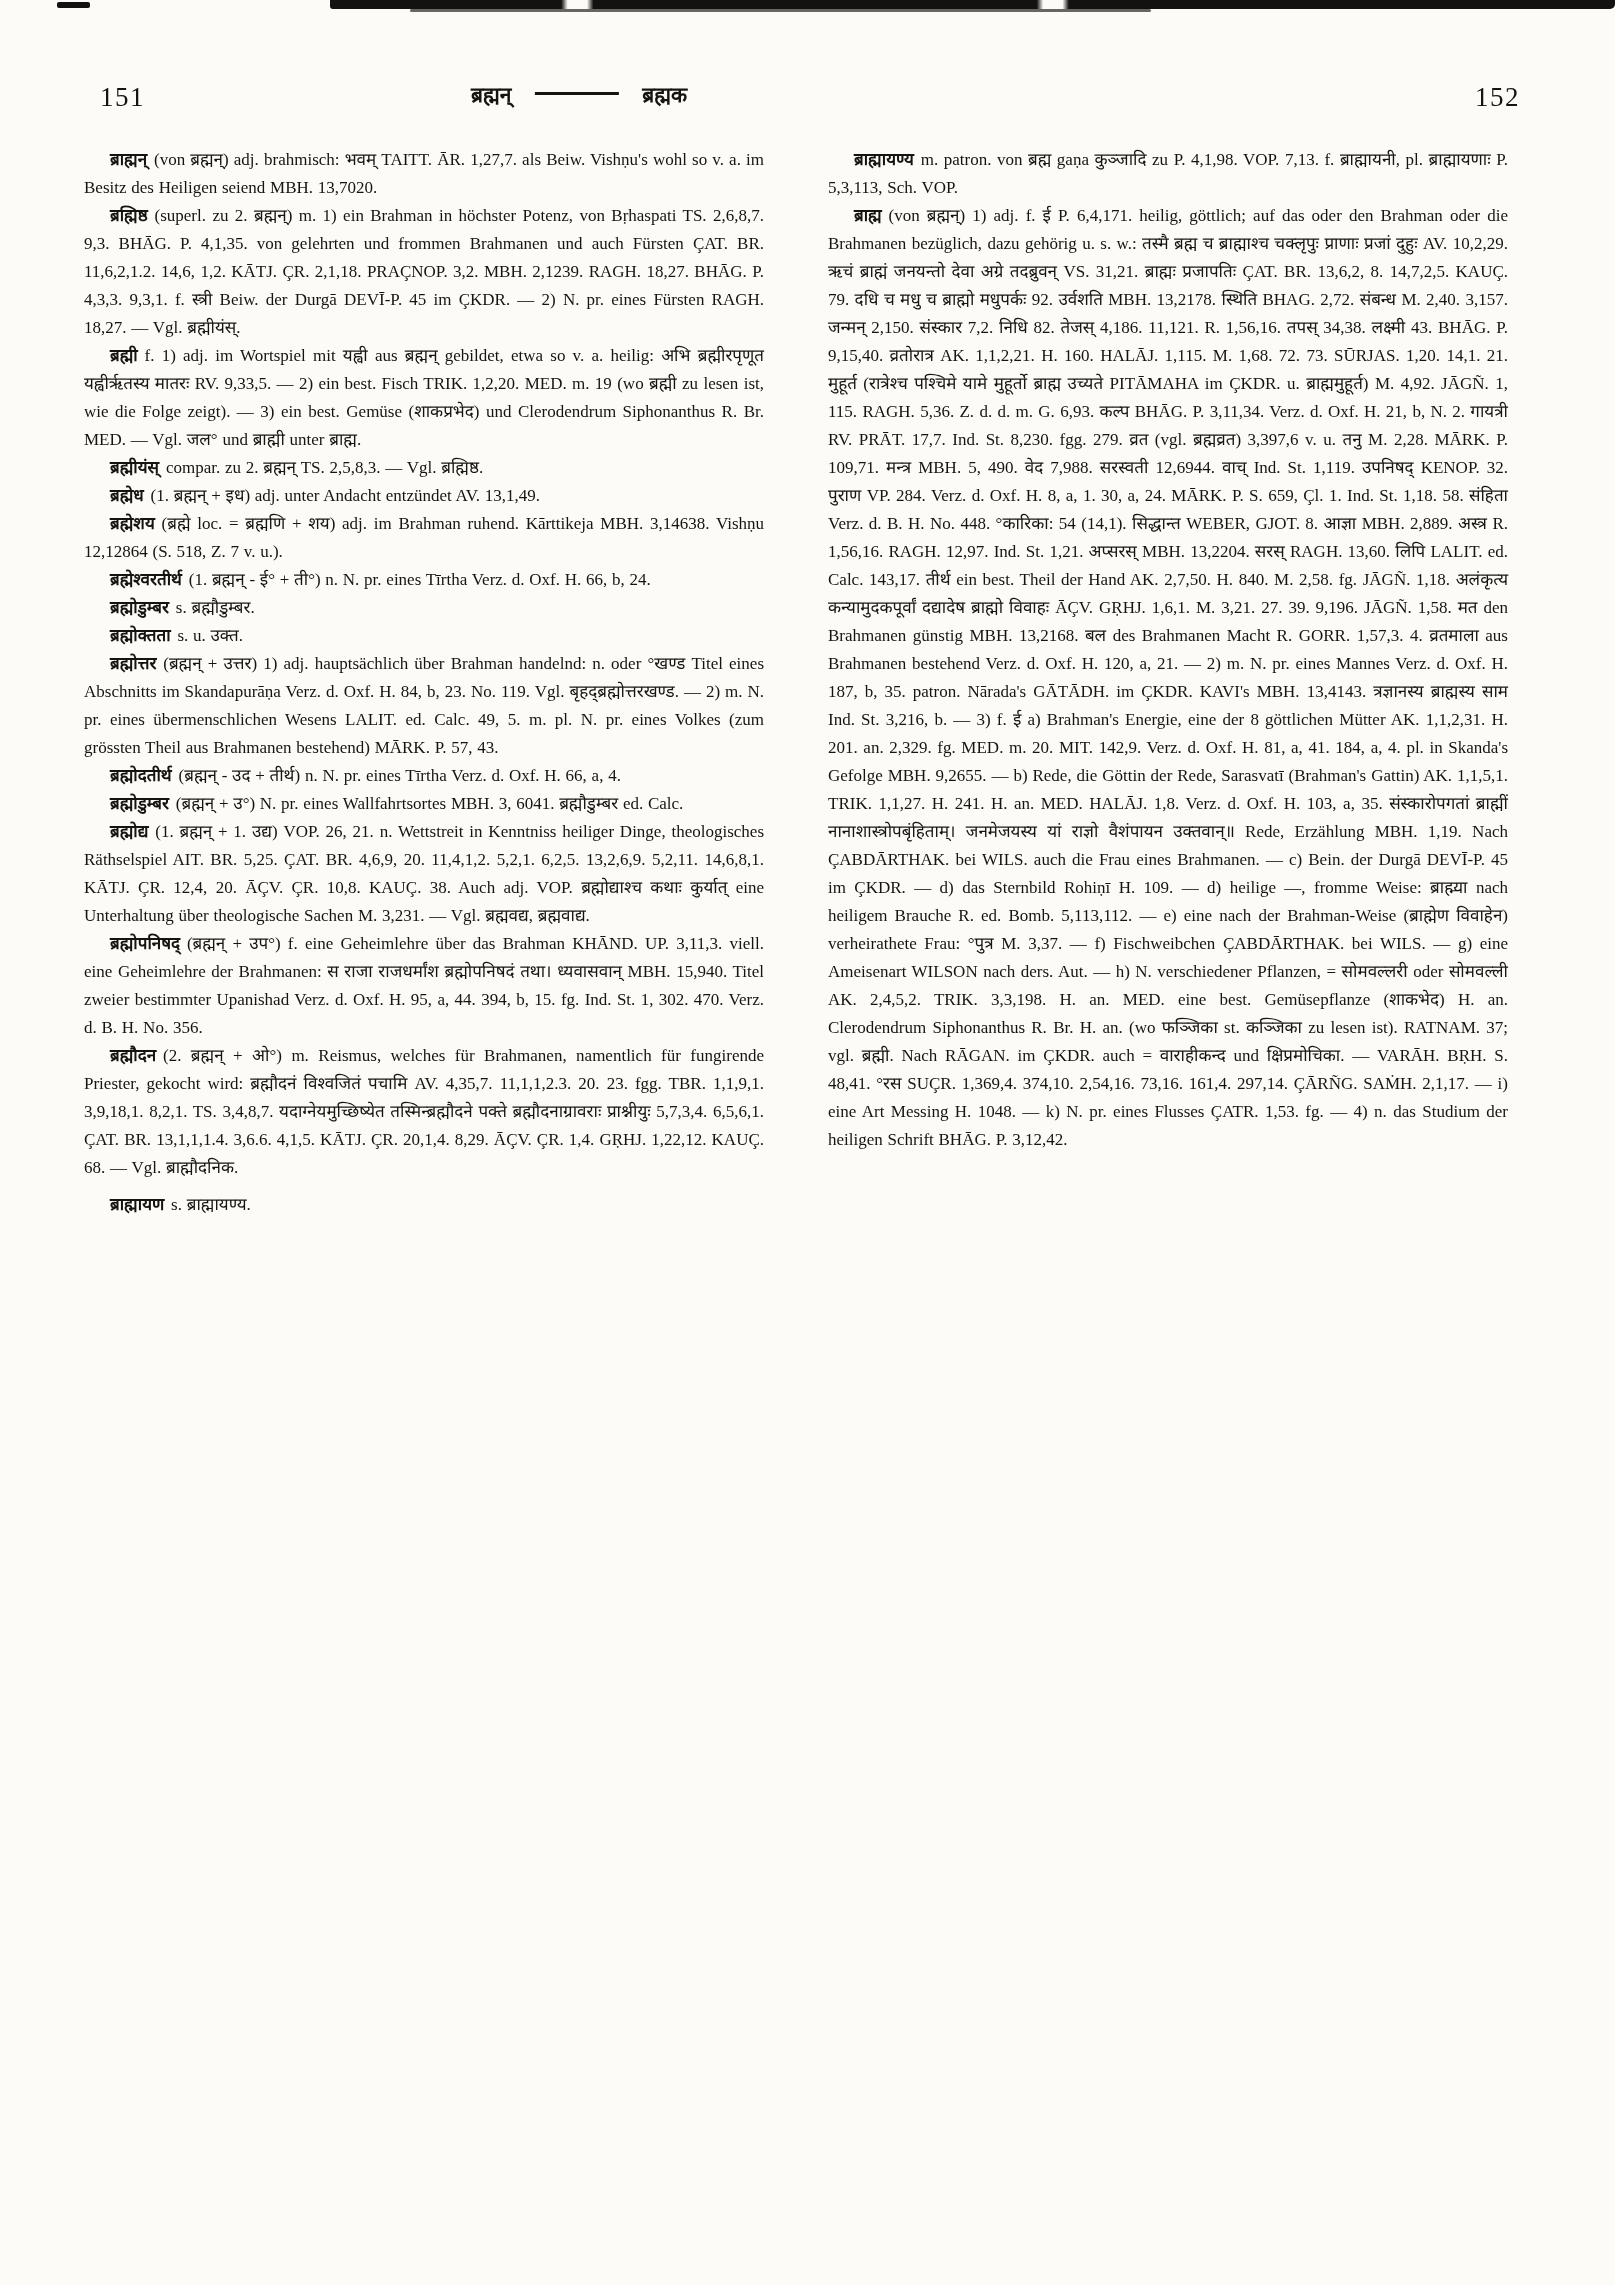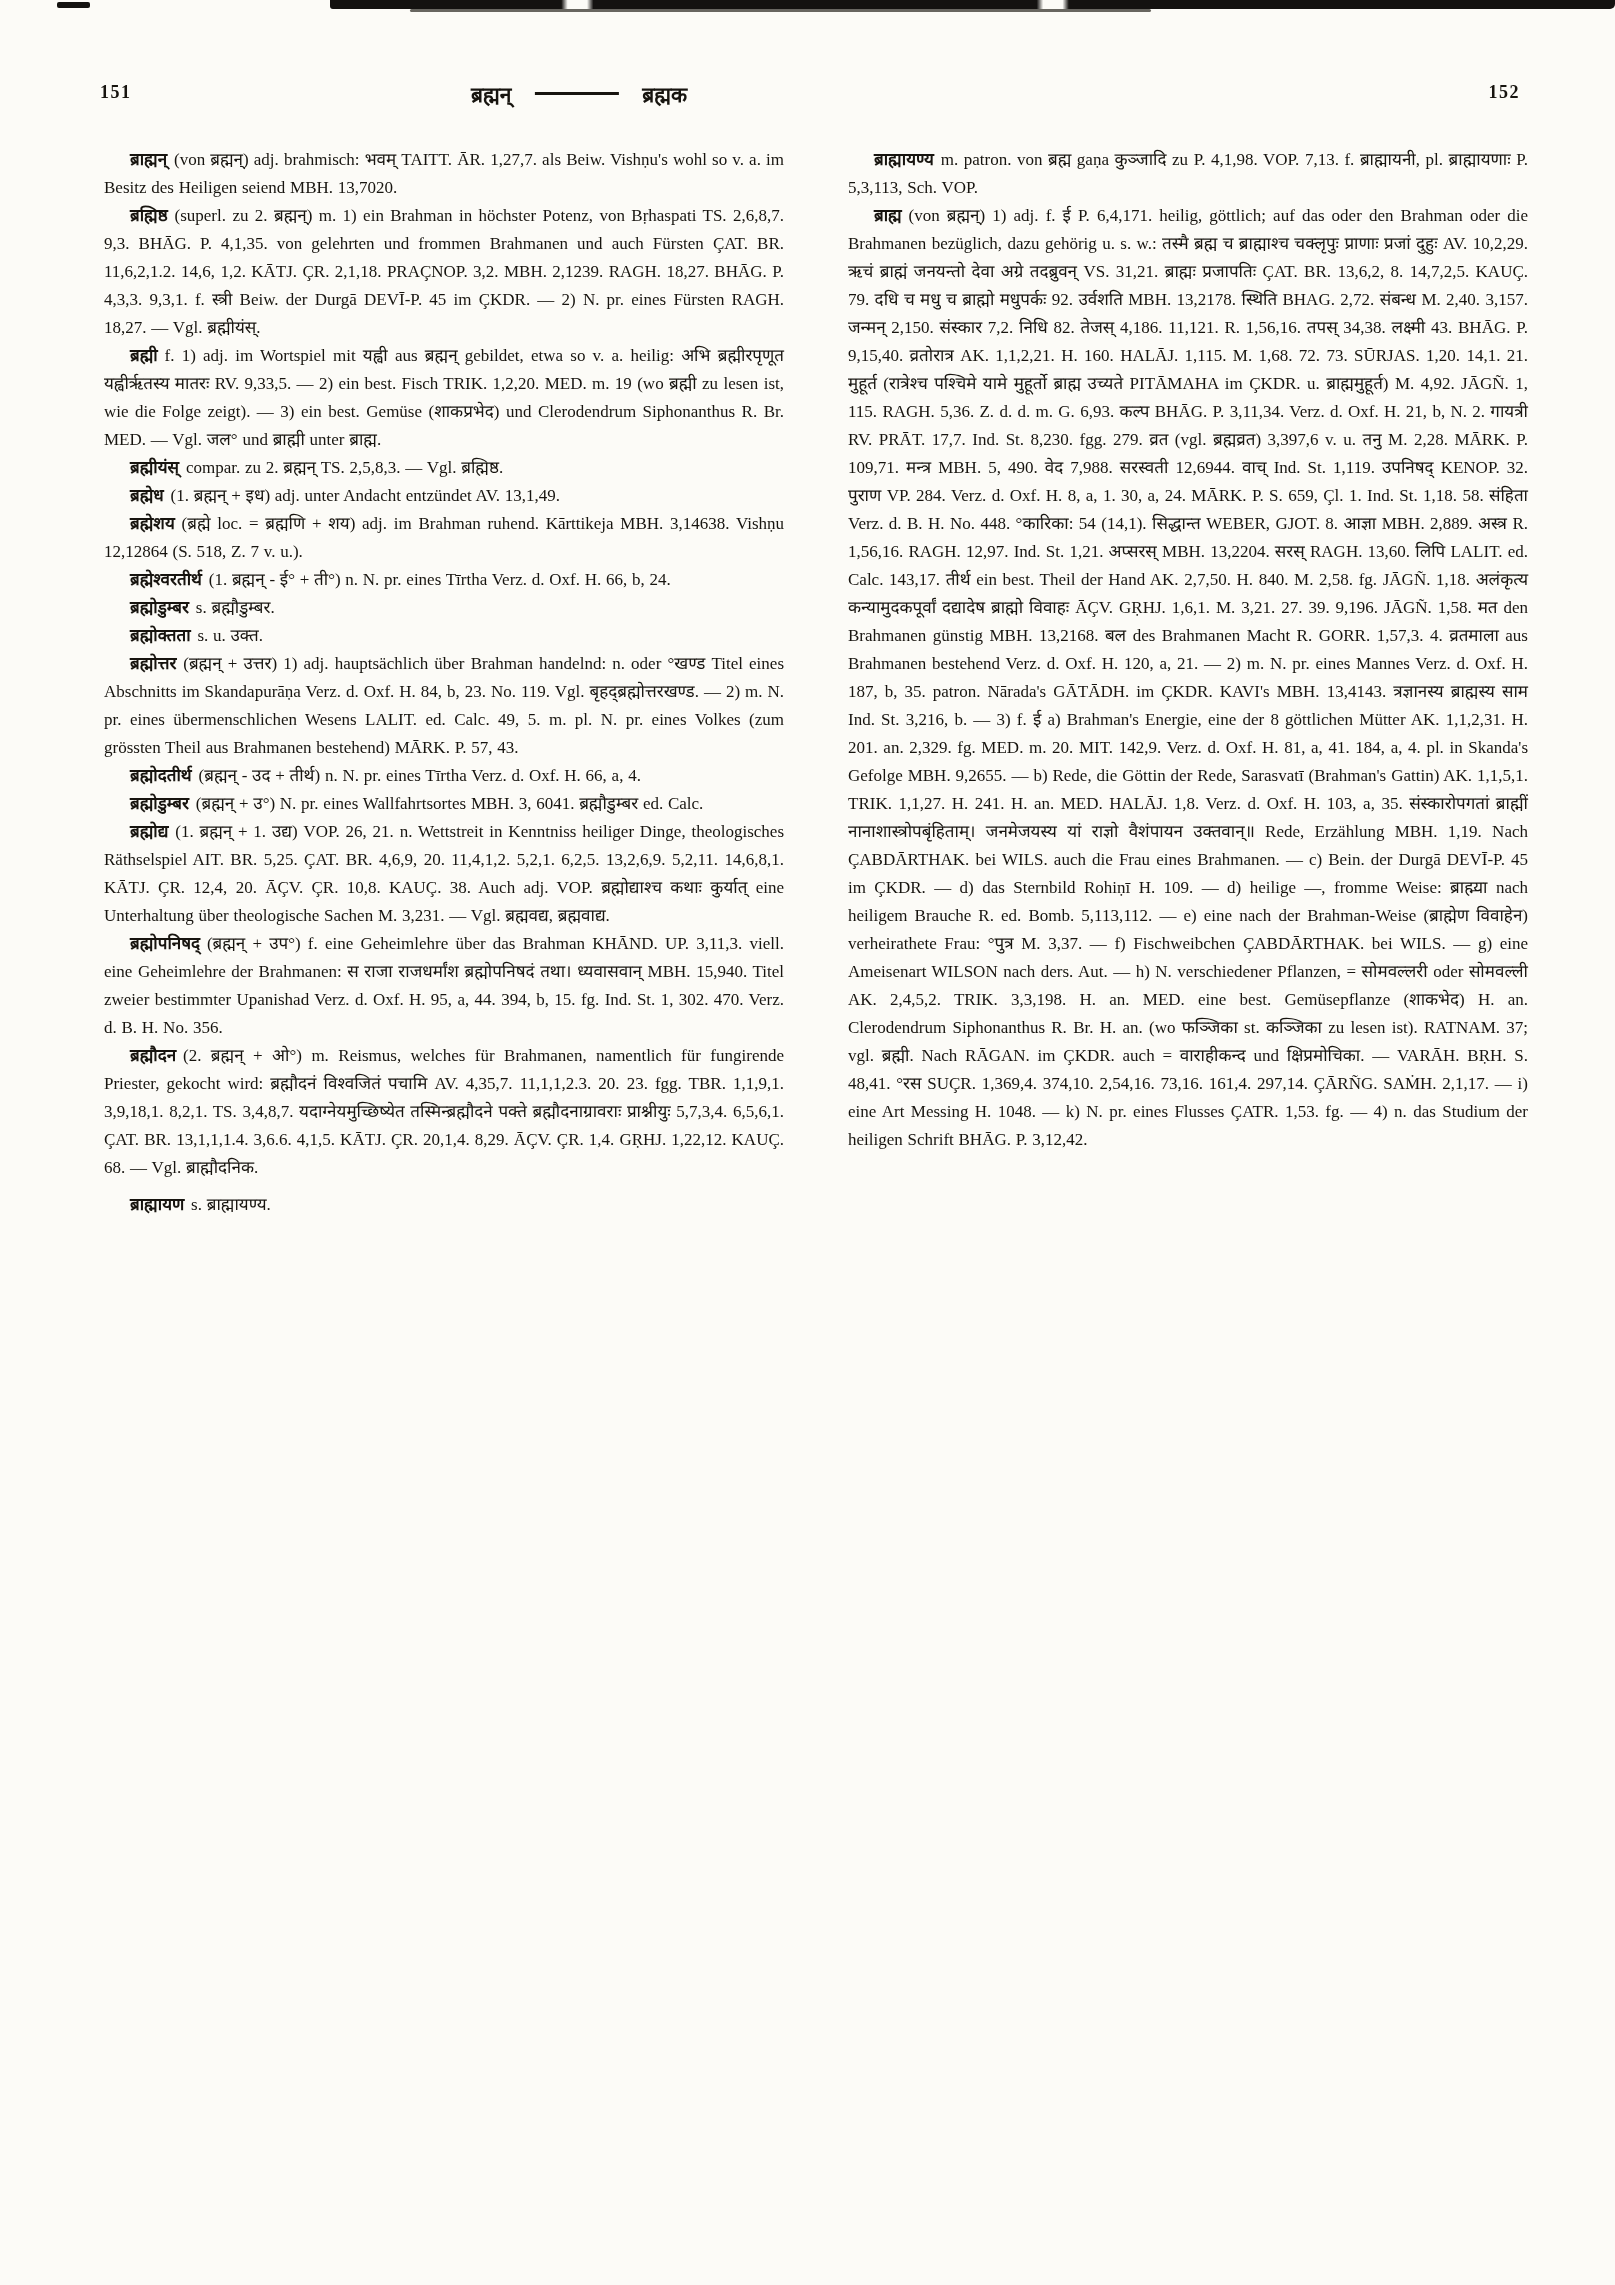"151" .pagenum { font-size: 18px -> 27px; font-weight: bold -> normal }
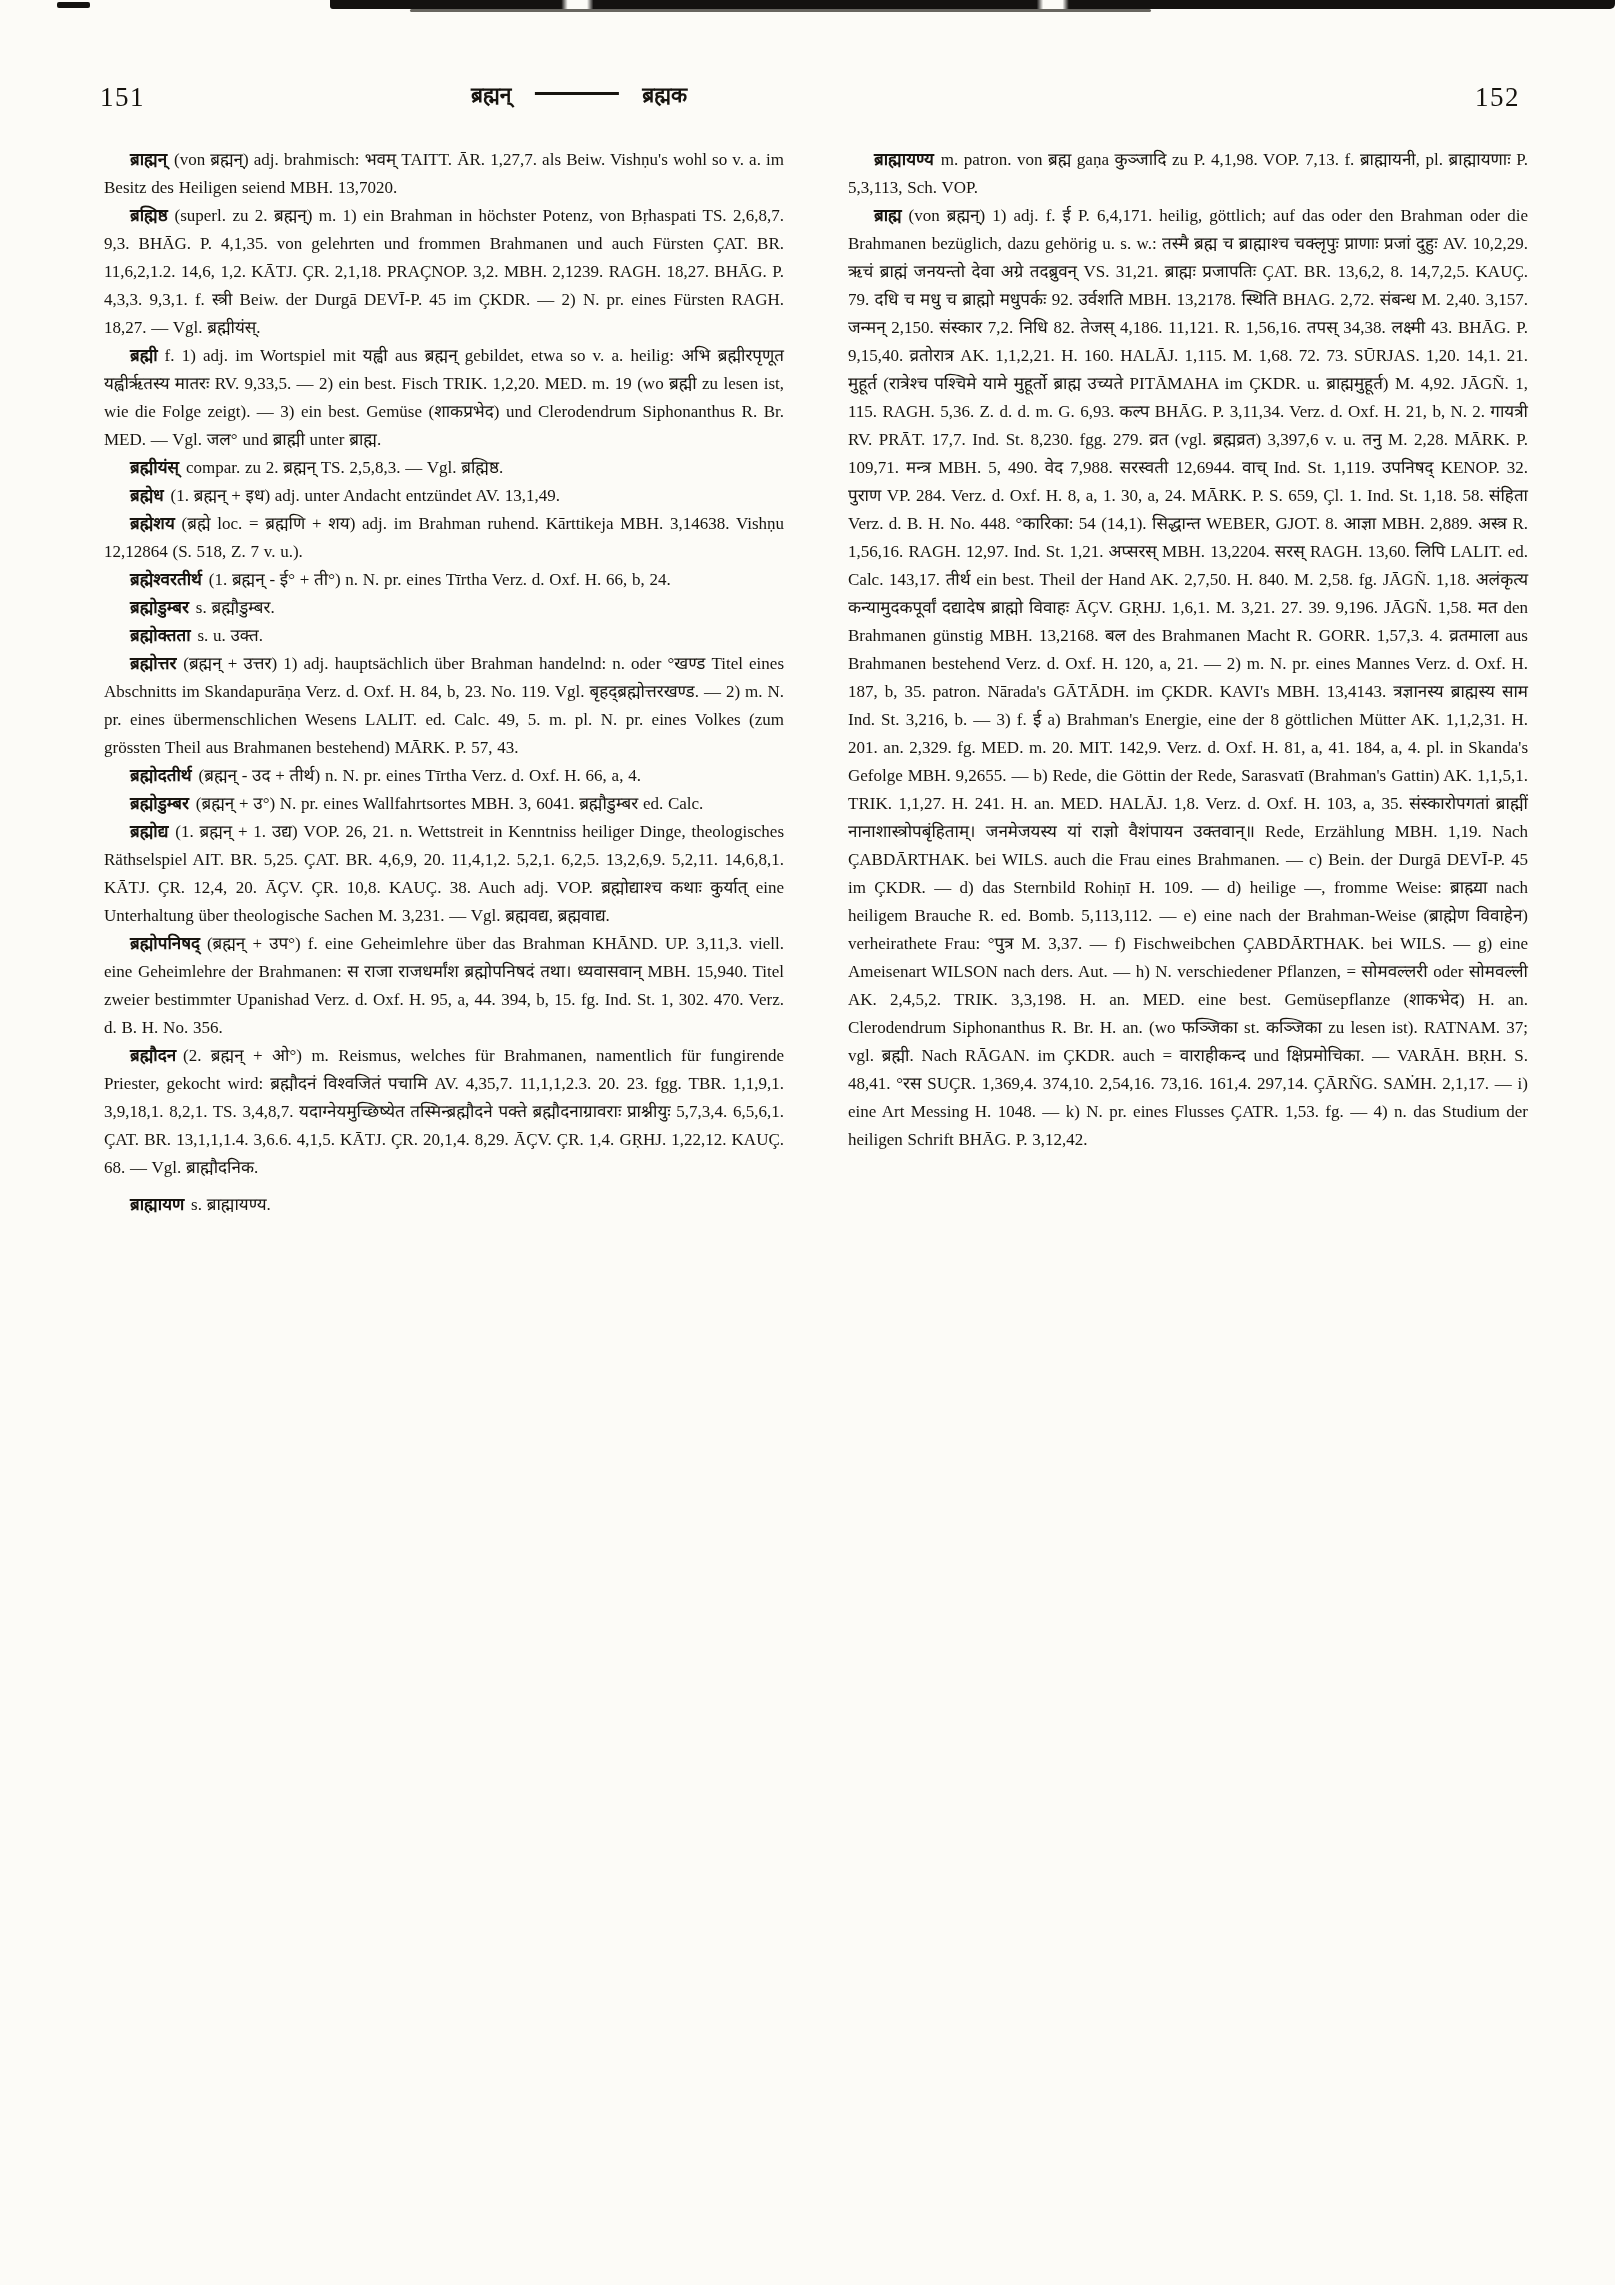"ब्राह्मन् (von ब्रह्मन्) adj. brahmisch:" .columns { left: 104px -> 84px }
